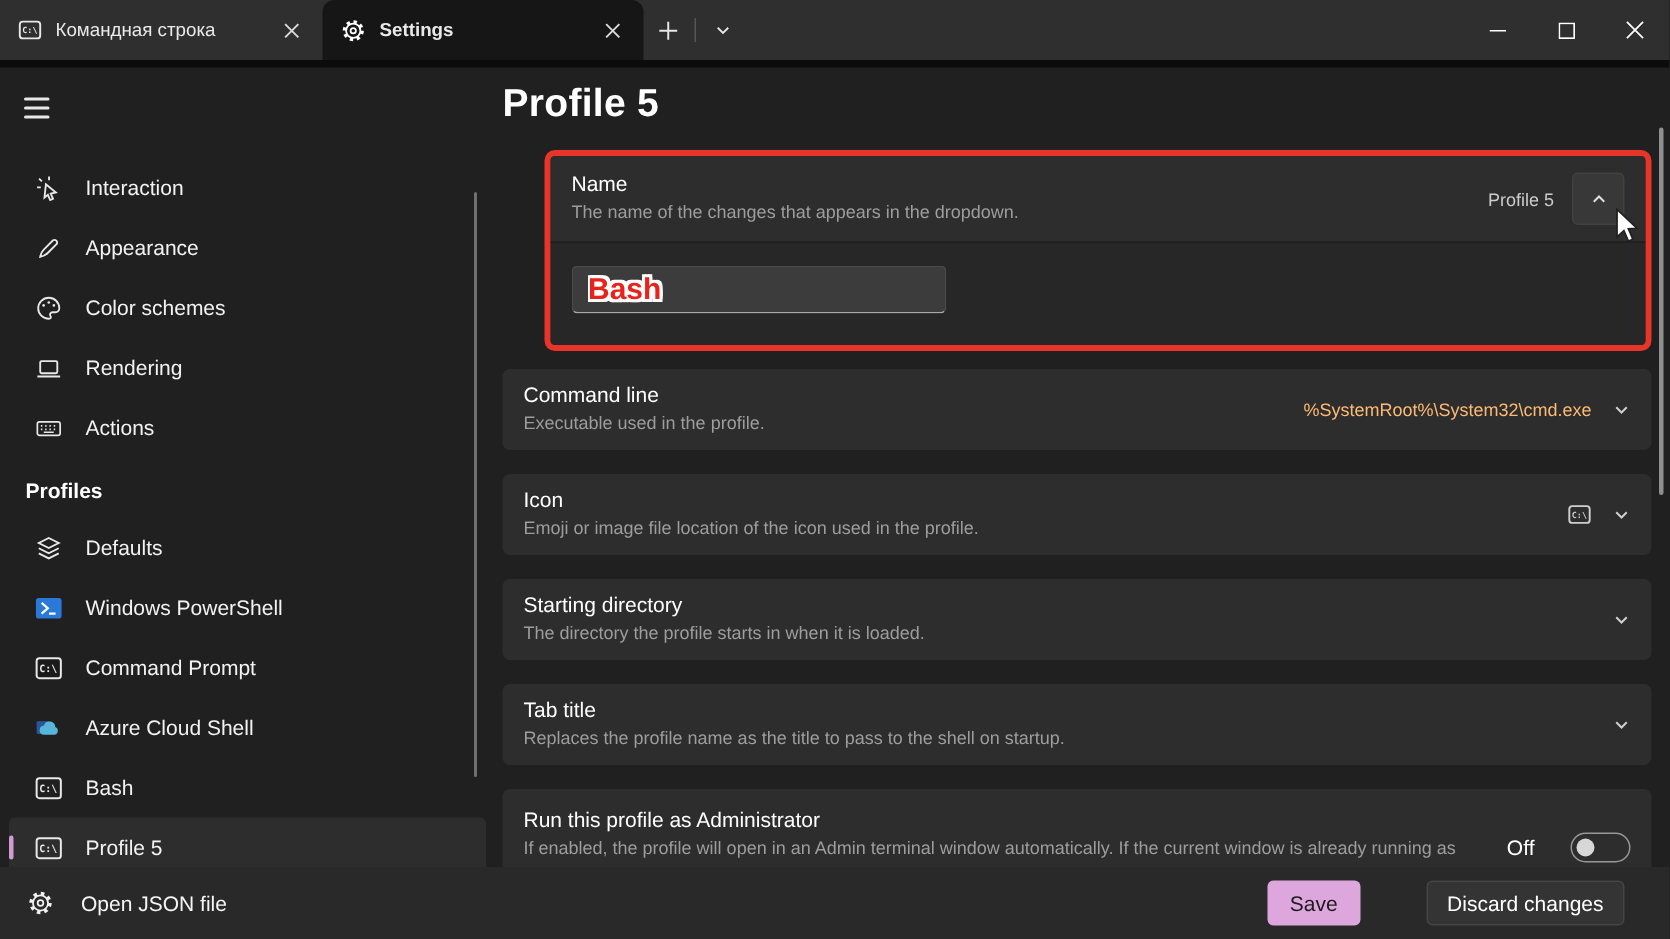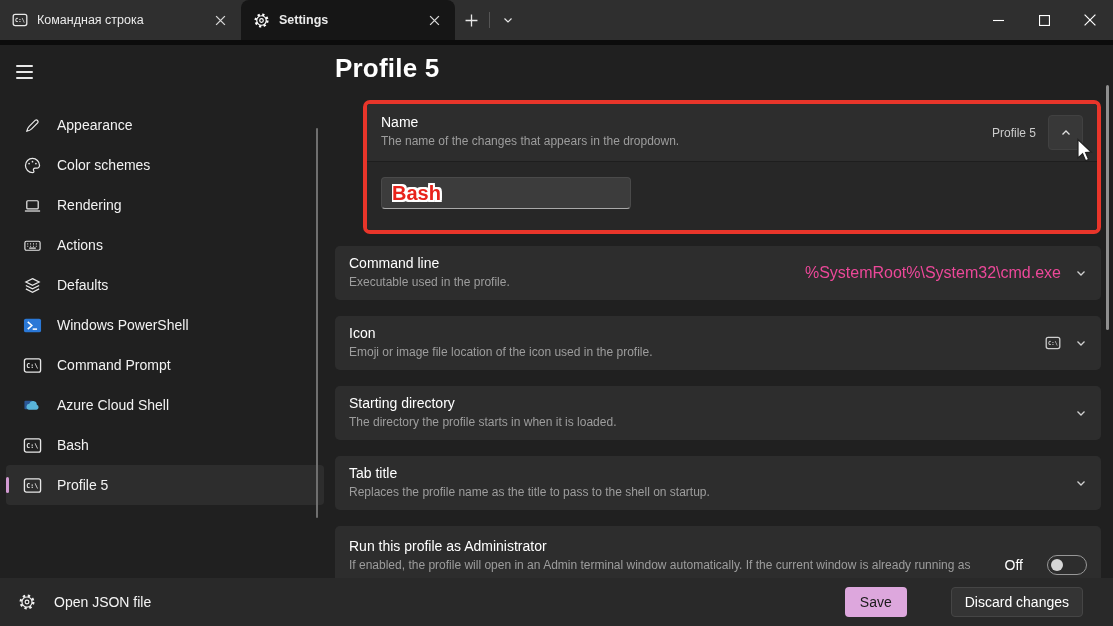"Командная строка" .tab { width: 241px -> 215px }
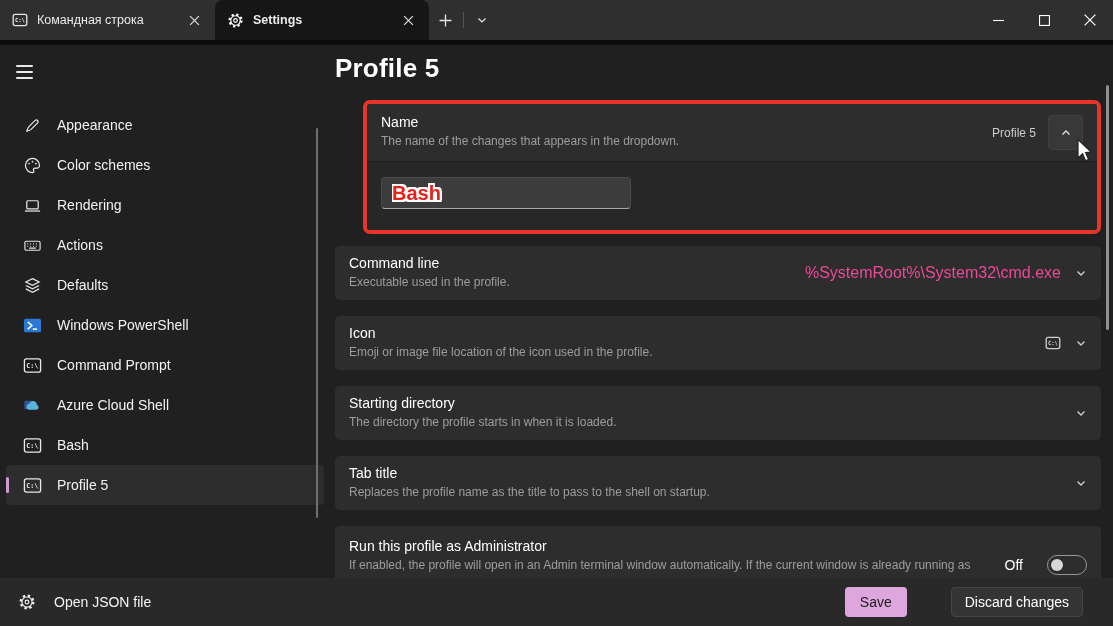"Interaction" div.nav-item { html: none -> <div> <span> <svg> <path></path> <path></path> </svg> </span> <span>Interaction</span> </div> }
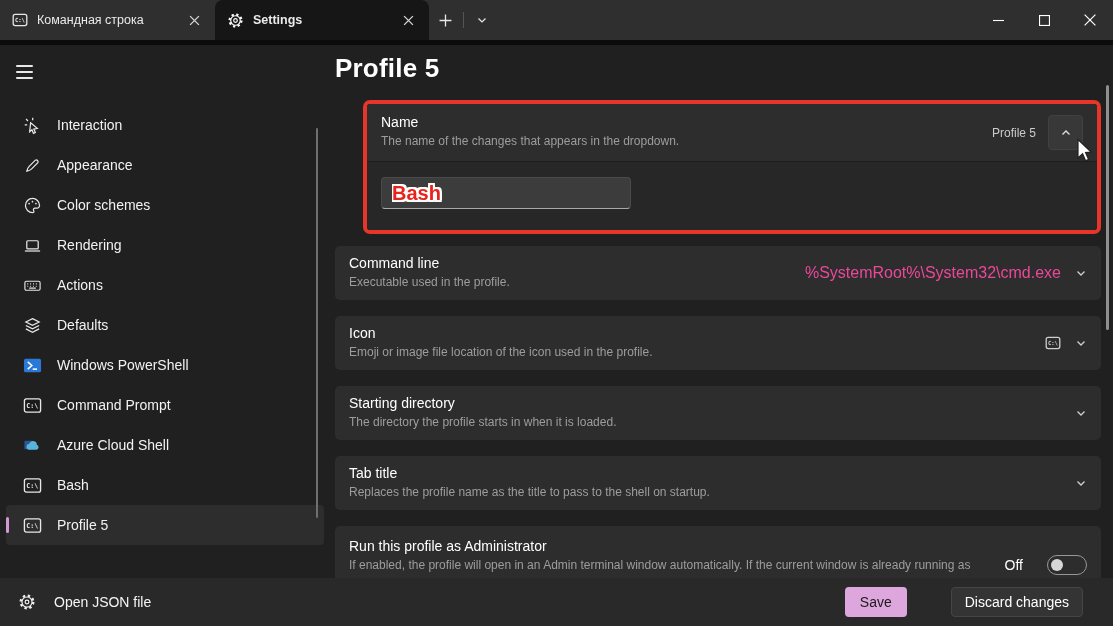"%SystemRoot%\System32\cmd.exe" .row-value { color: #ec4899 -> #fdba74; font-size: 16px -> 12px }
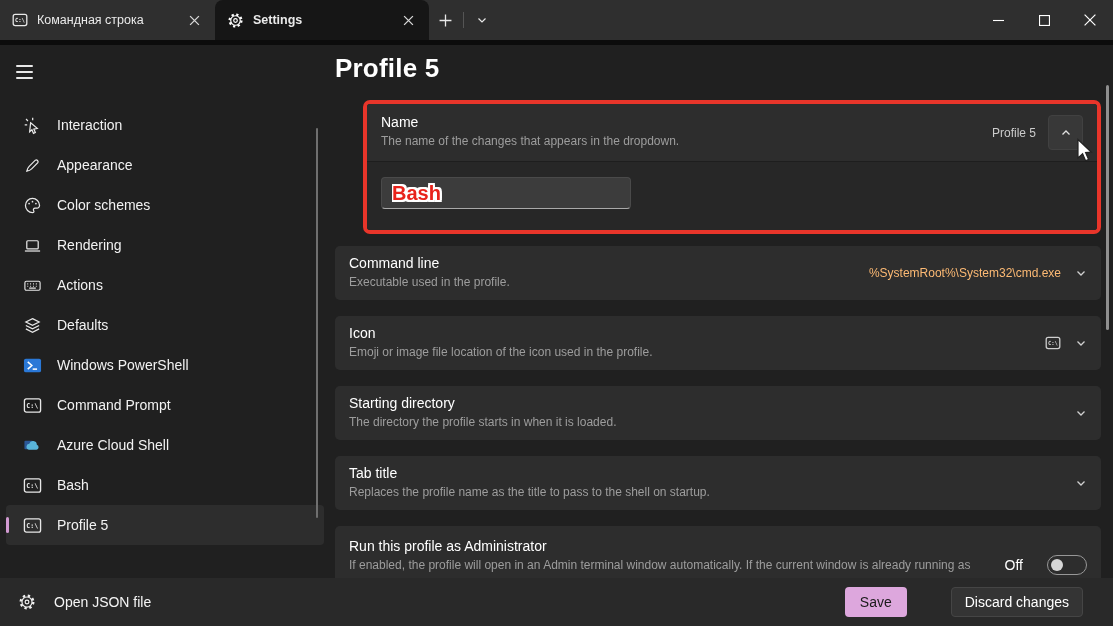"Profiles" div.nav-header { html: none -> <div>Profiles</div> }
